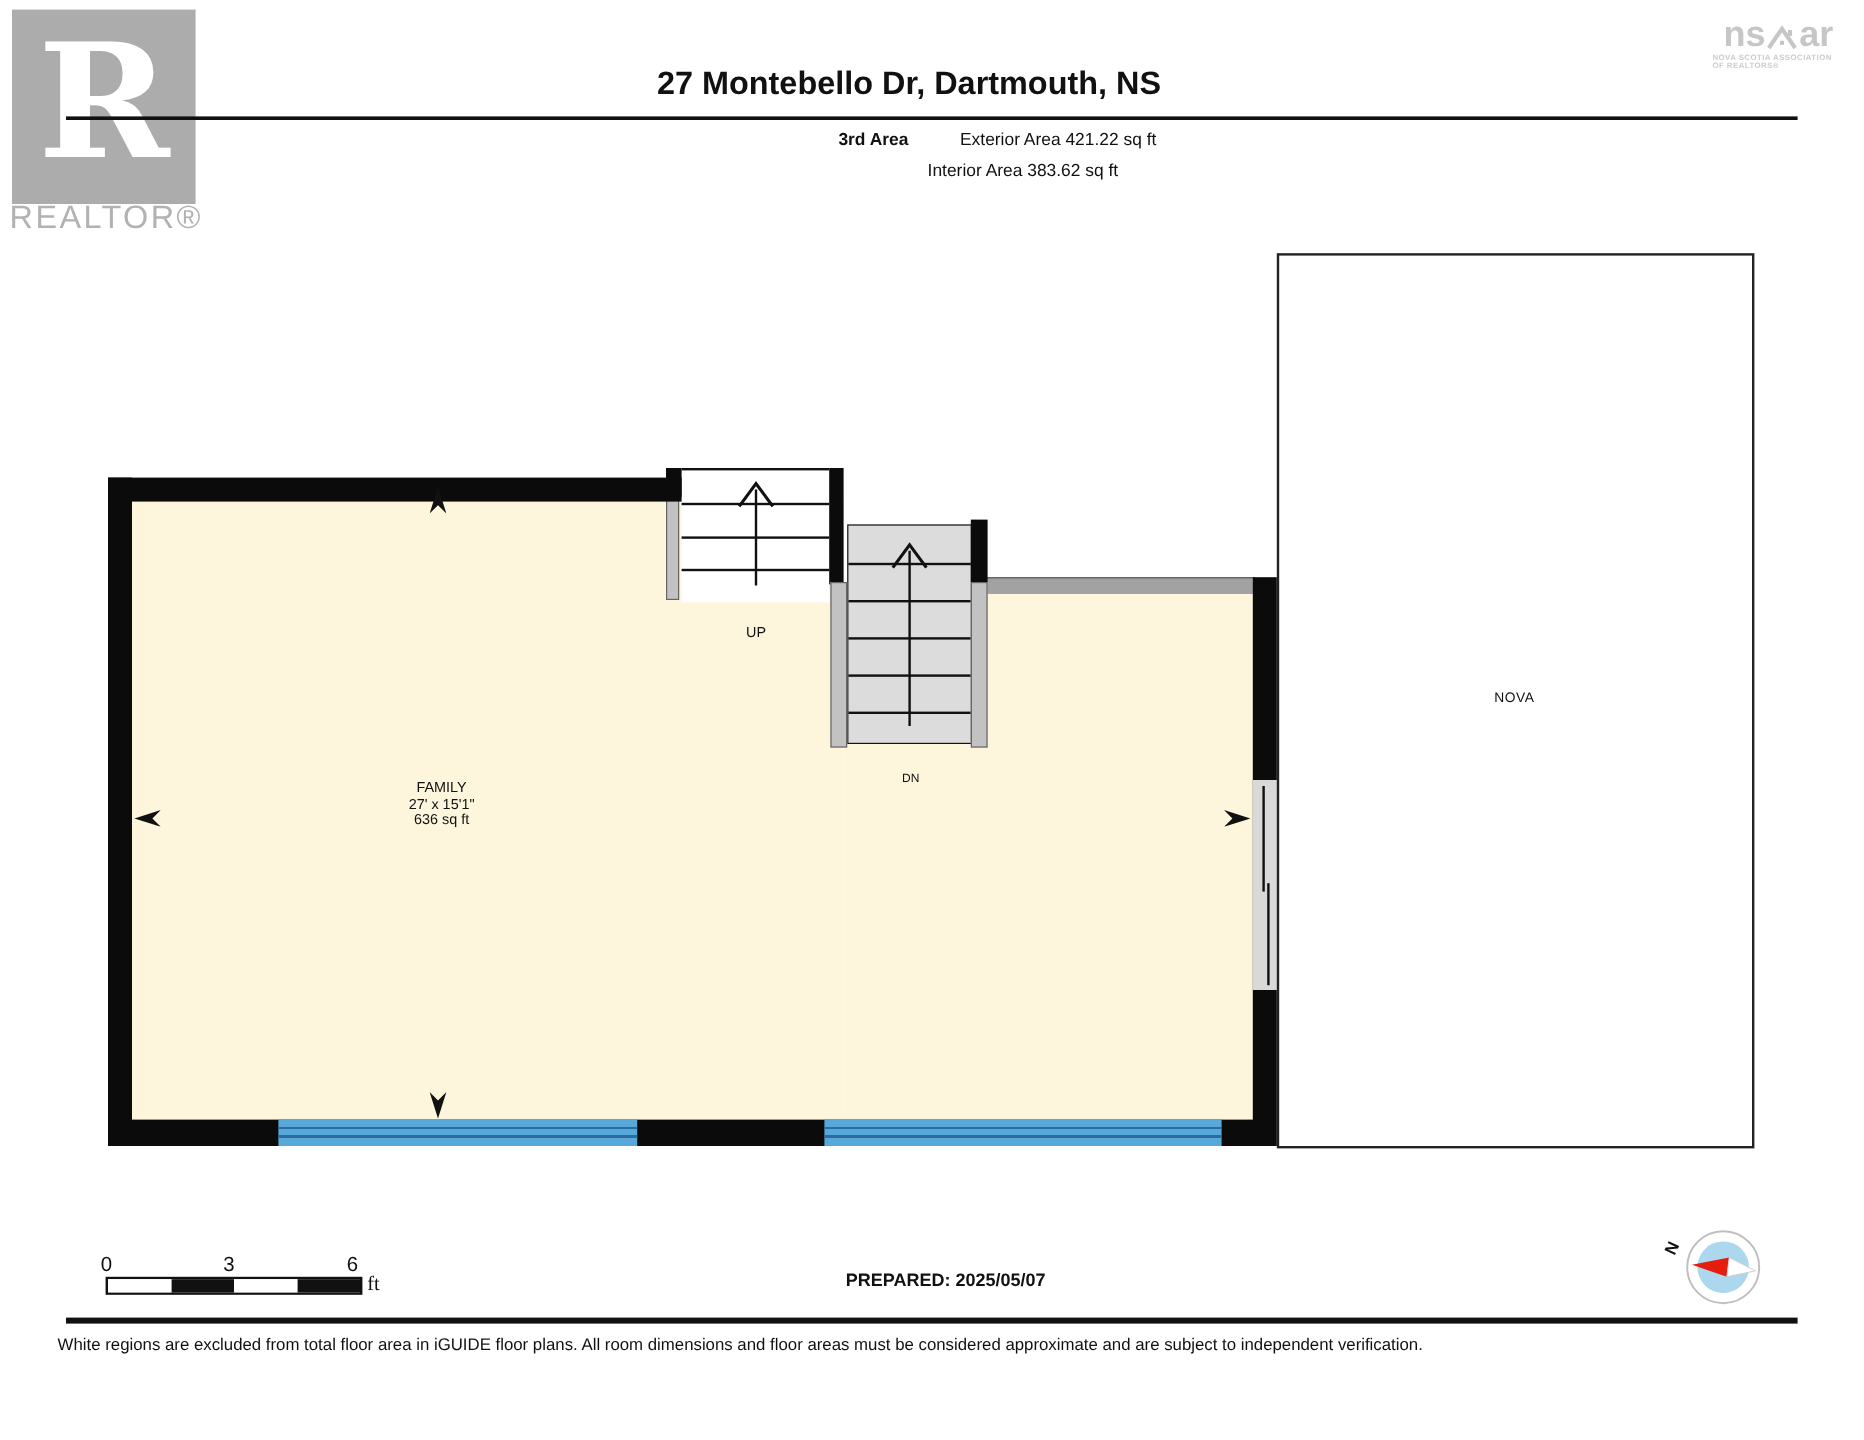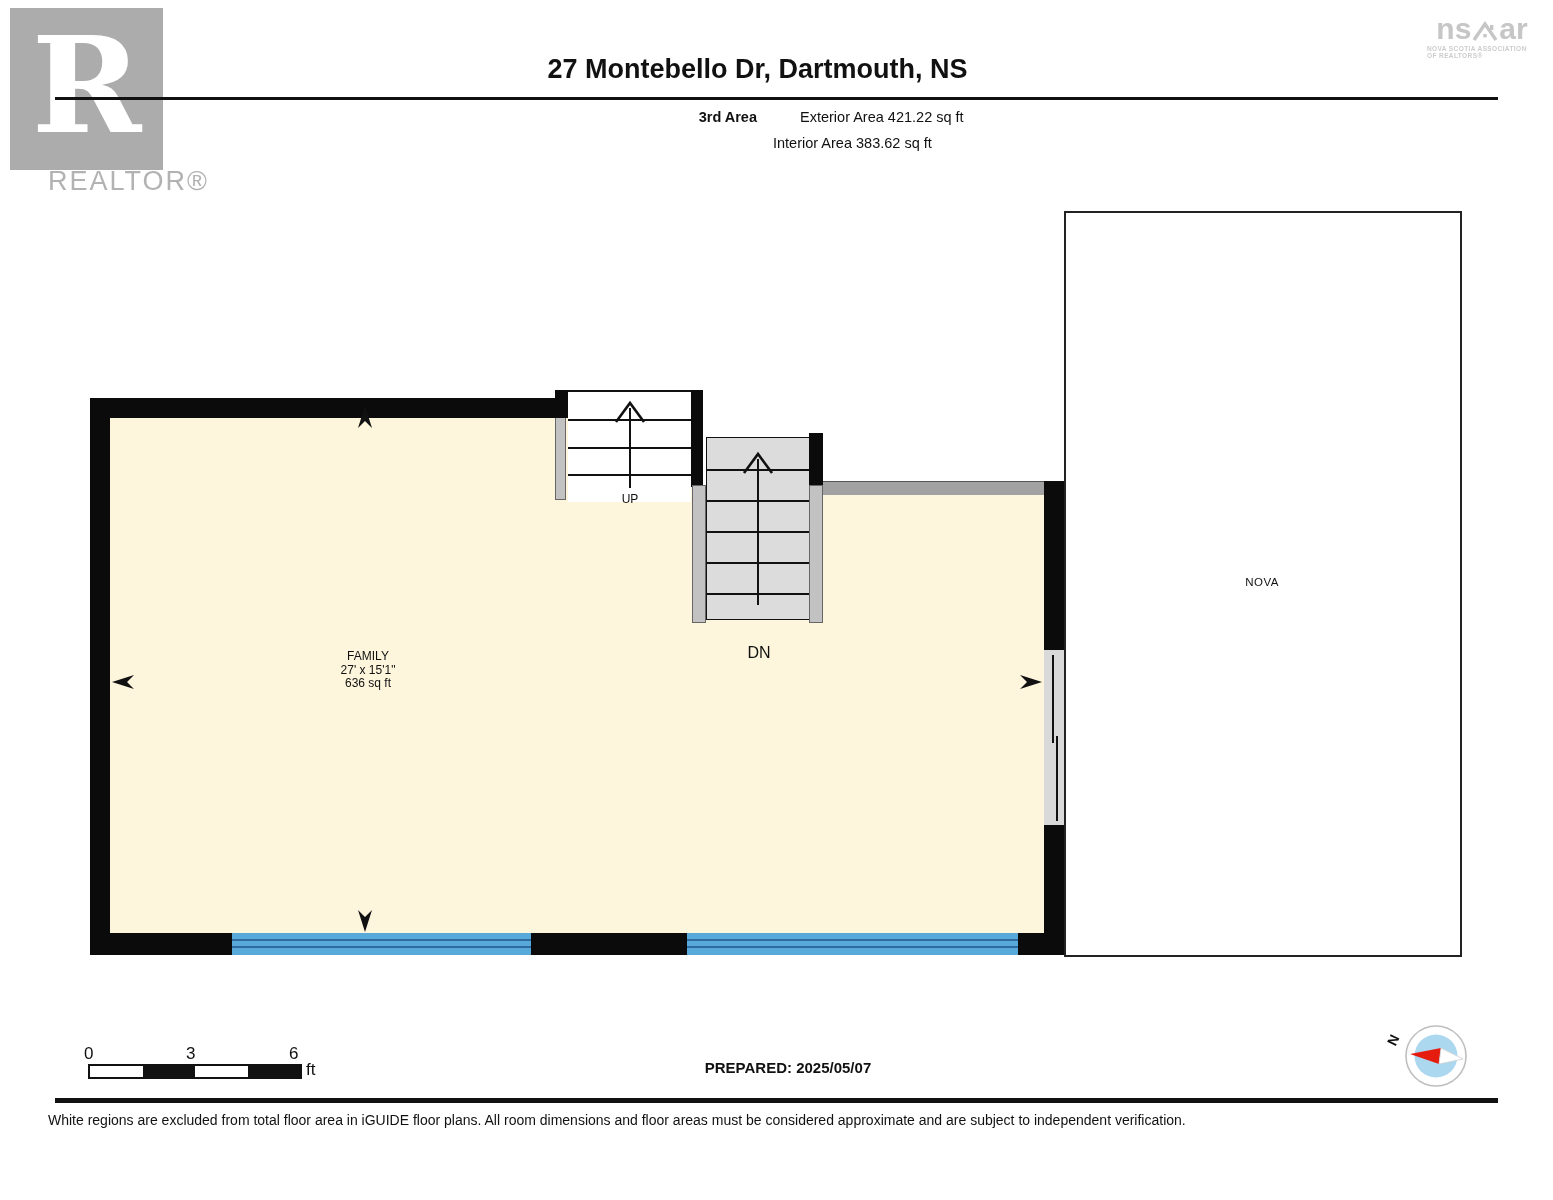"REALTOR®" .realtor-word { margin-left: 40px -> none }
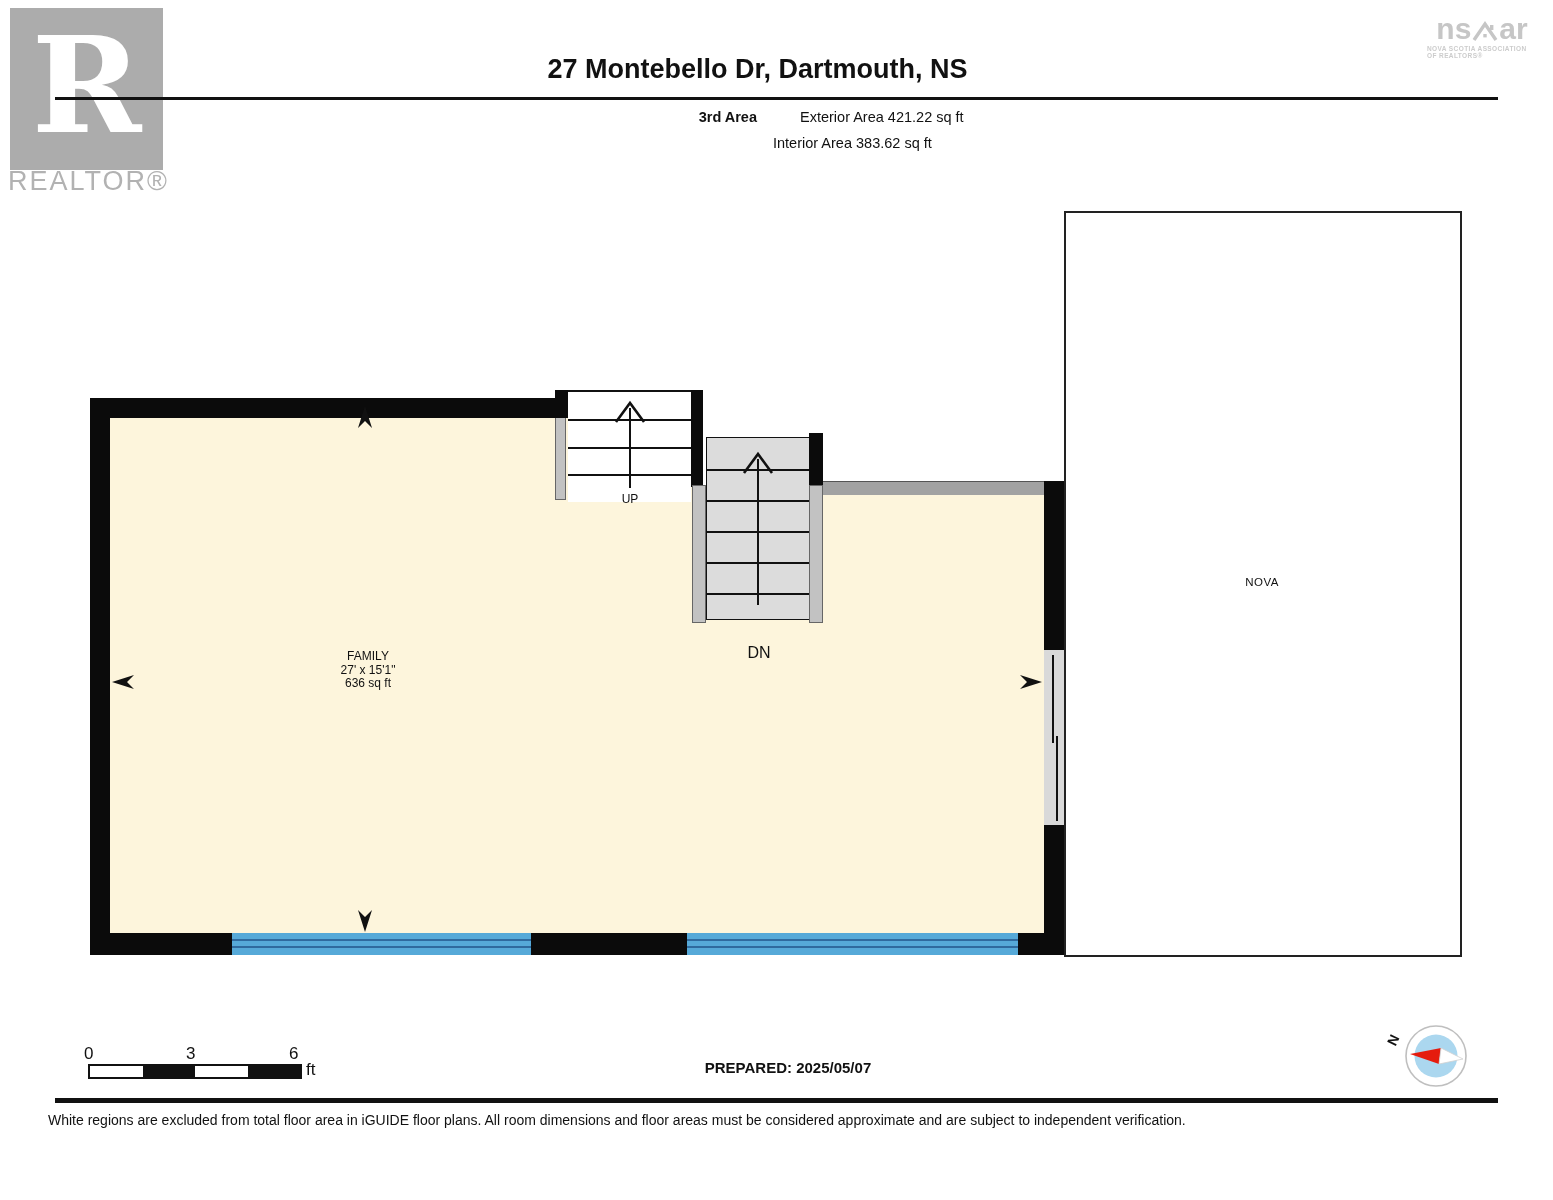"UP" .label-up { top: 492px -> 520px }
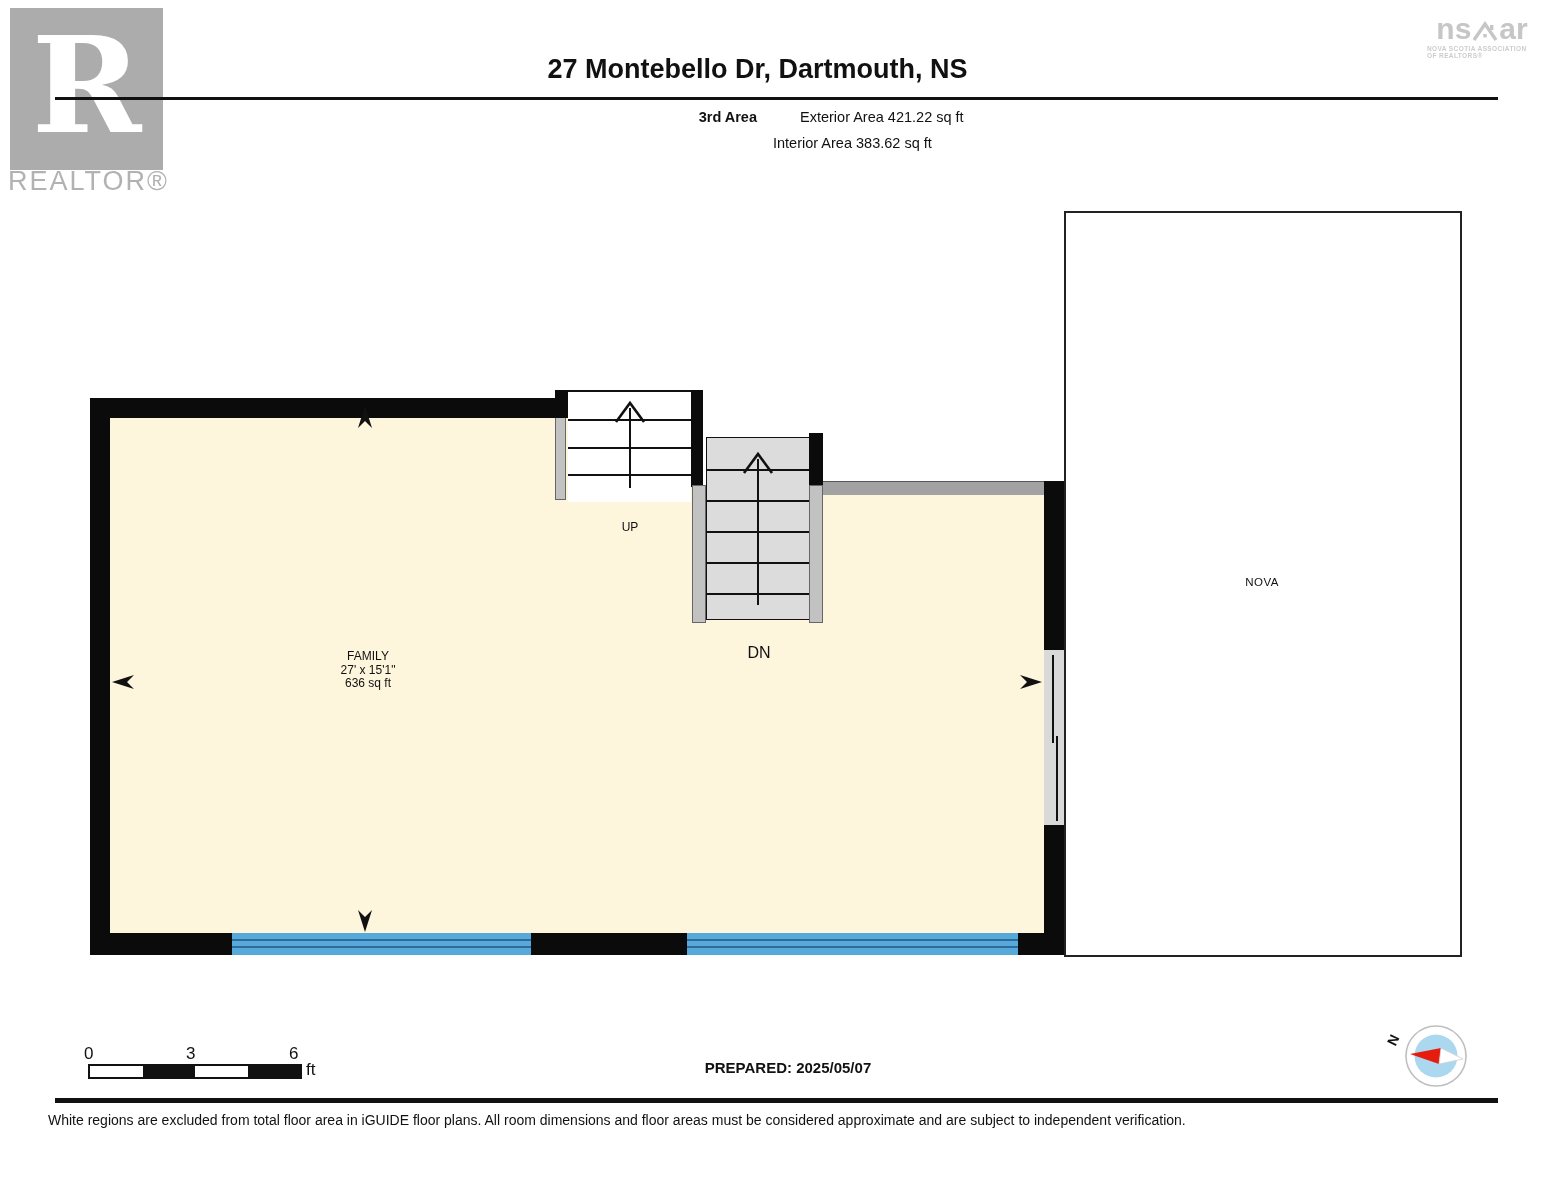"DN" .label-dn { font-size: 16px -> 10px }
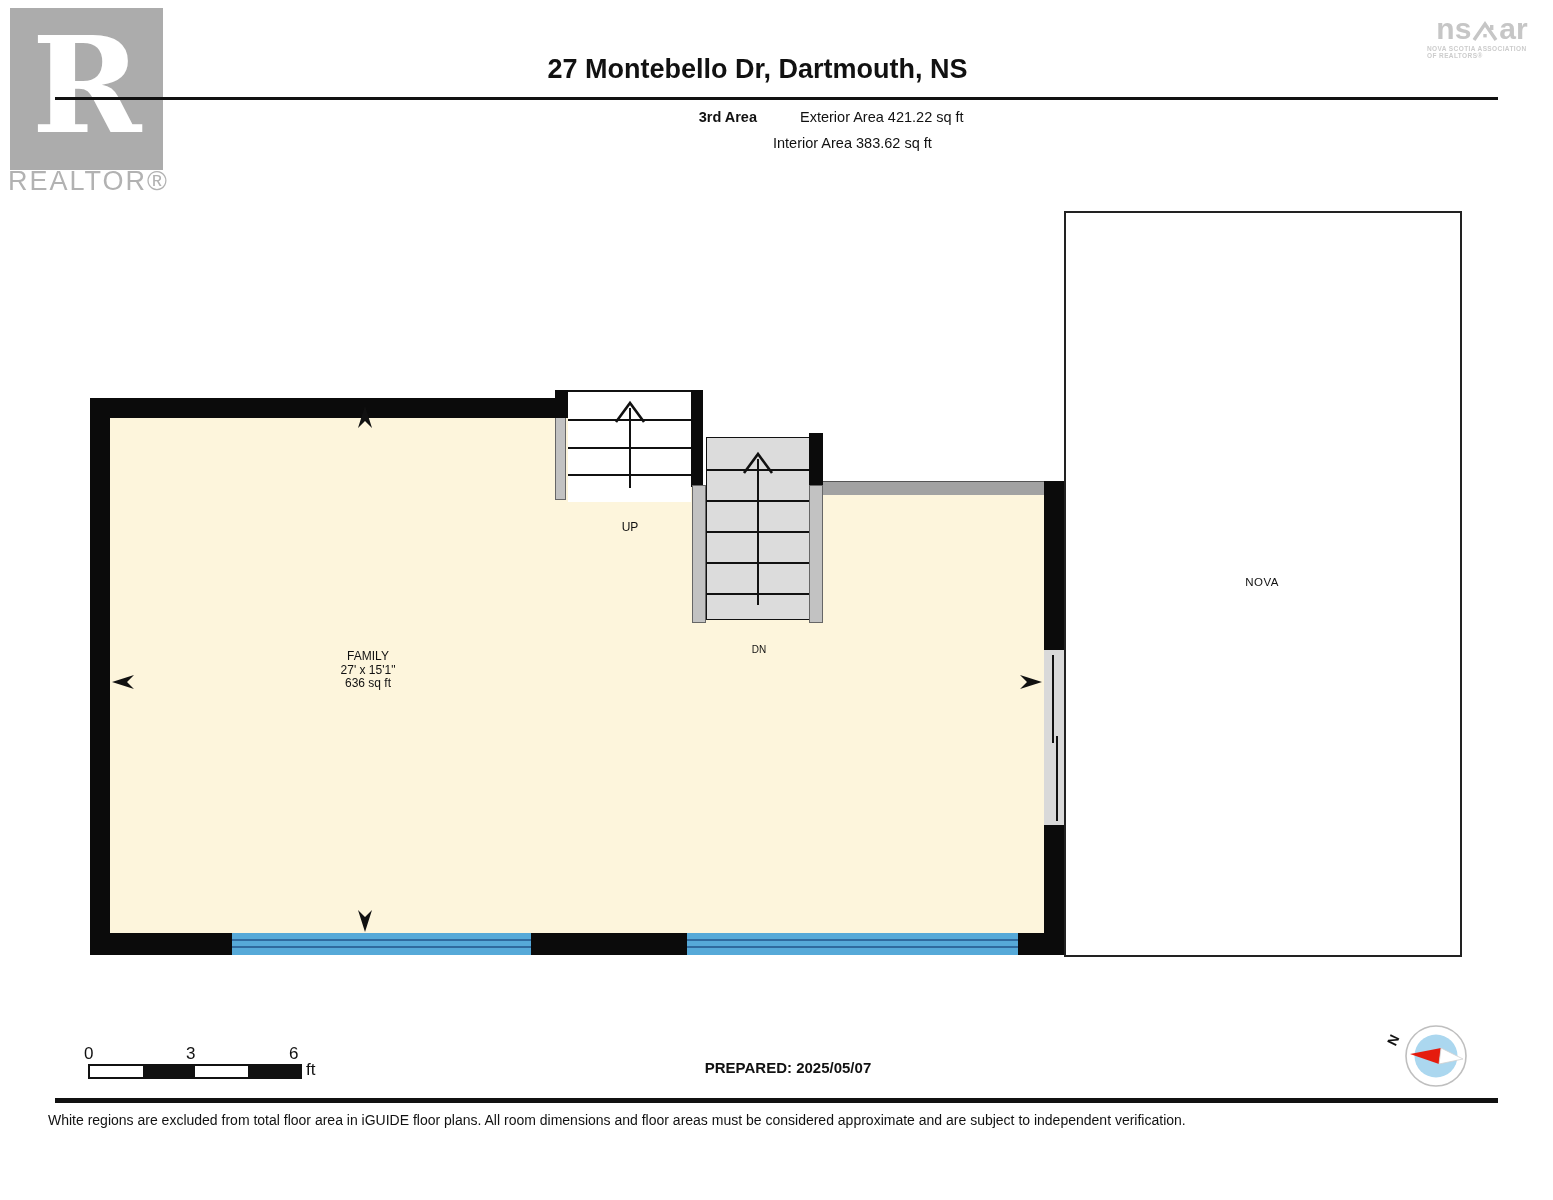"ft" .scale-ft { font-family: none -> Liberation Serif, serif }
